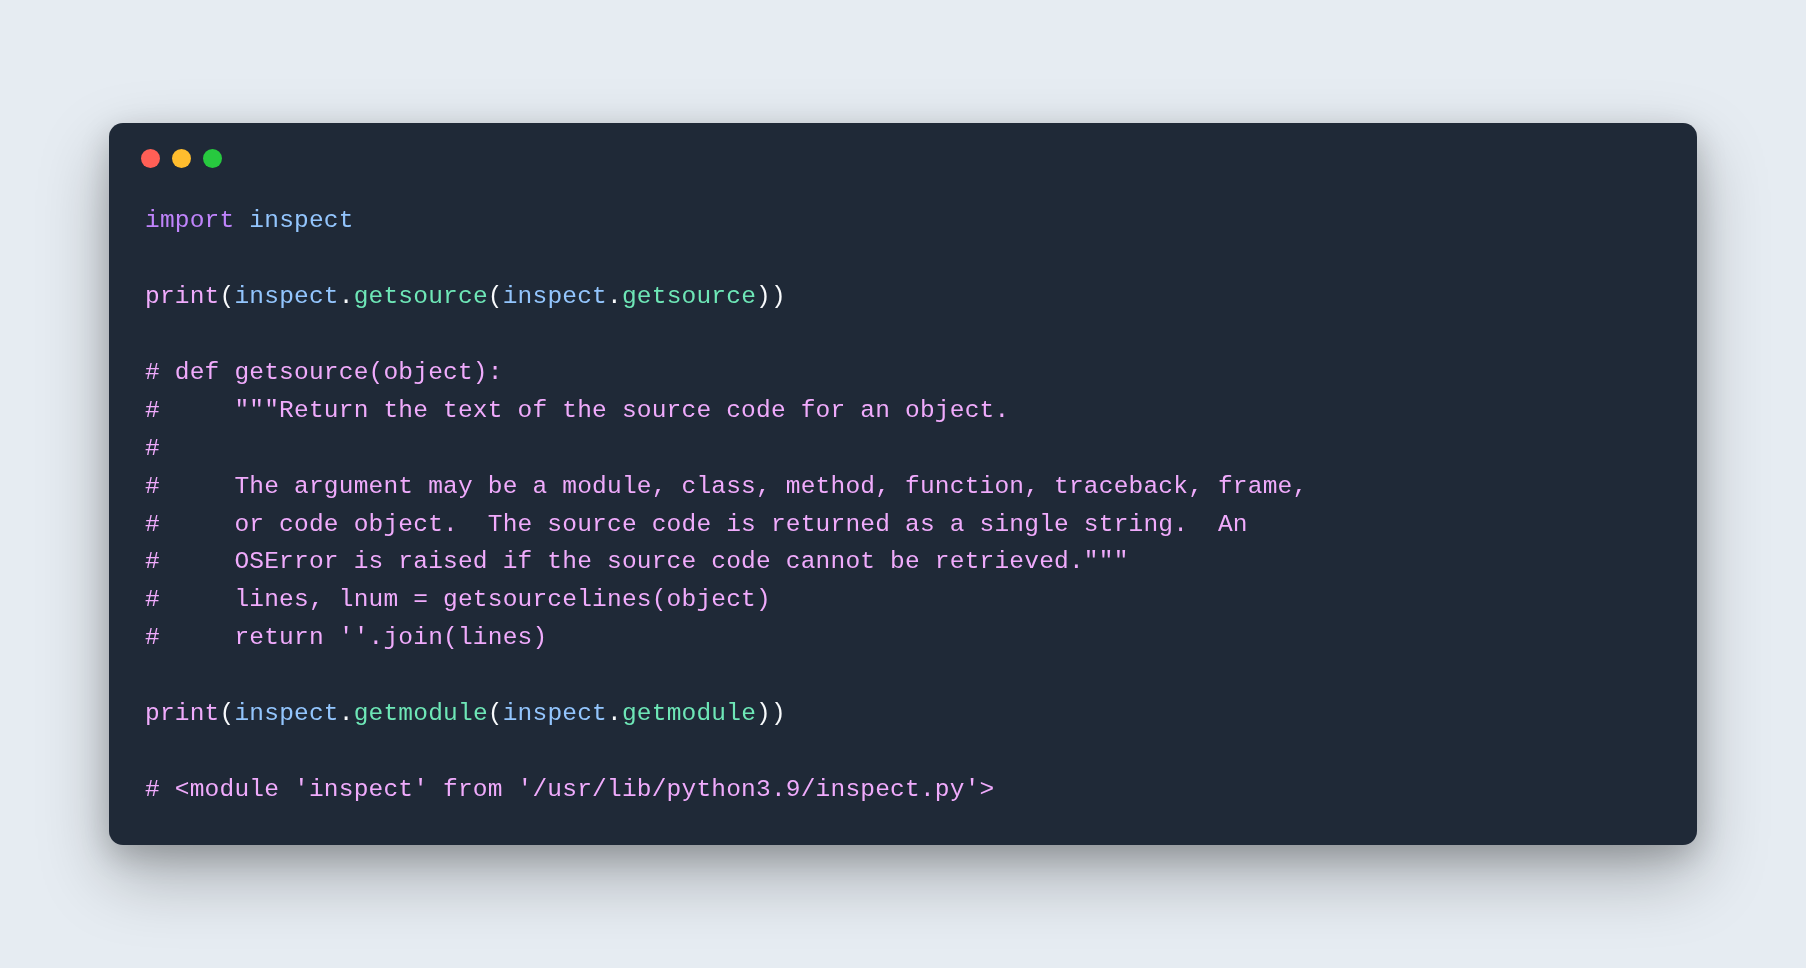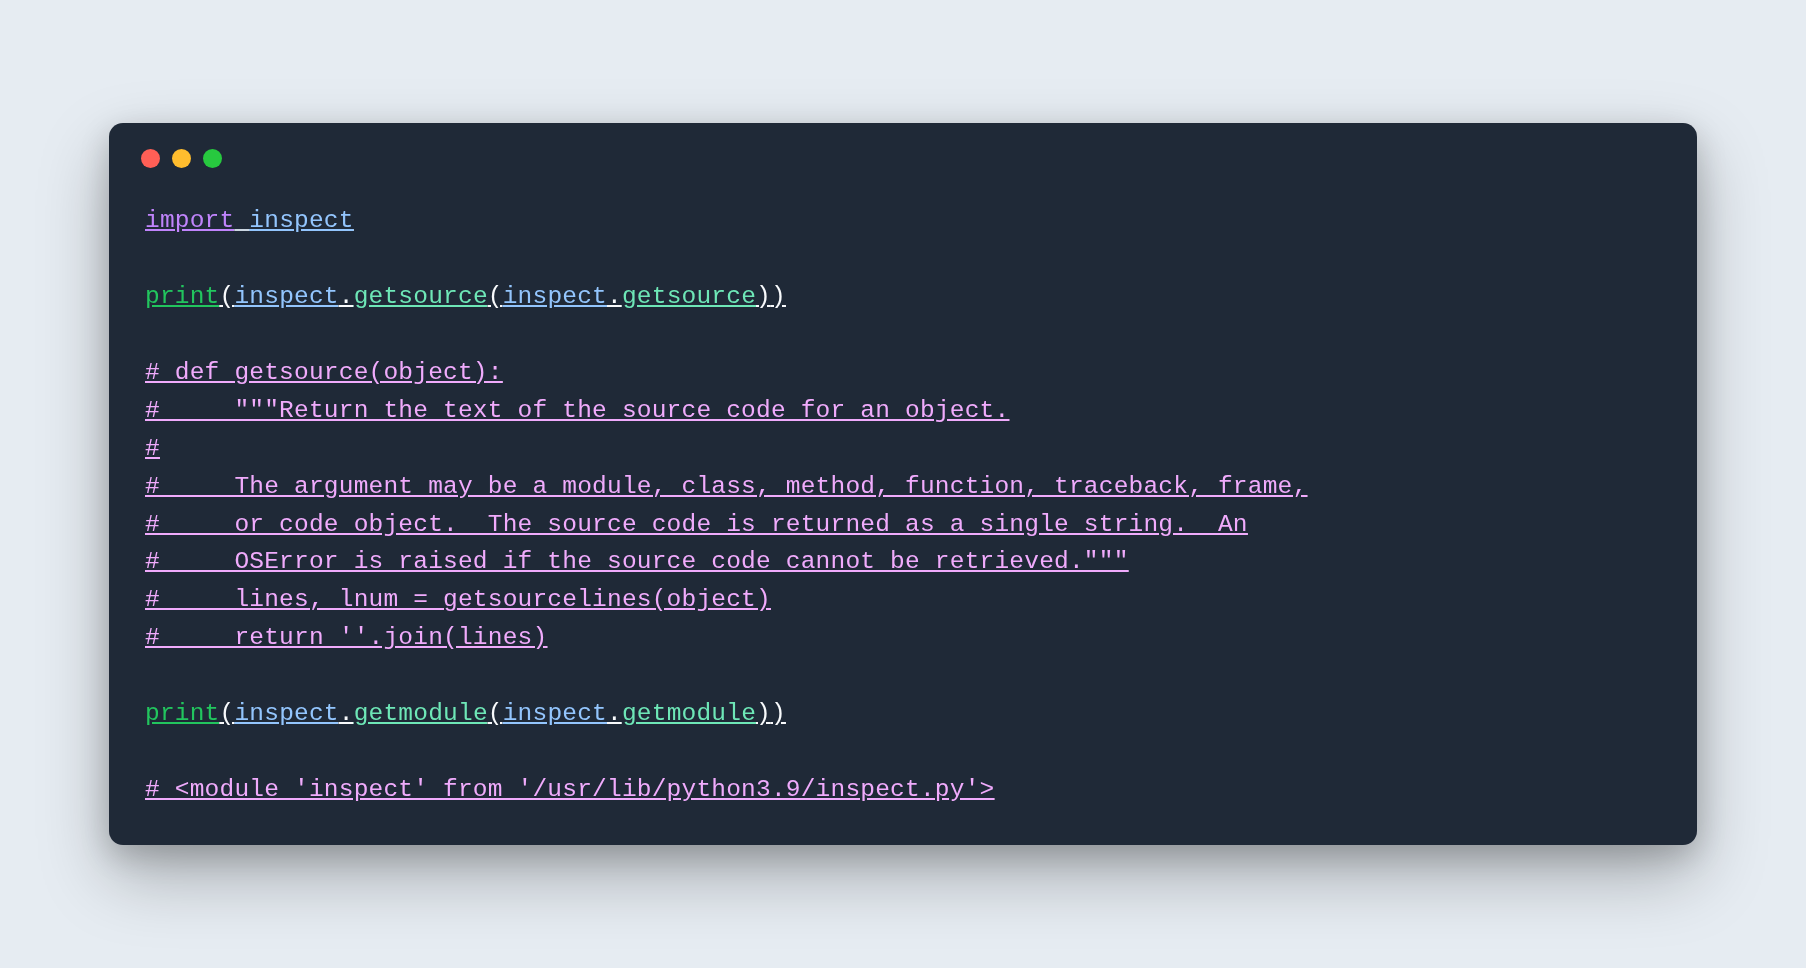"import inspect" * { text-decoration: underline -> none }
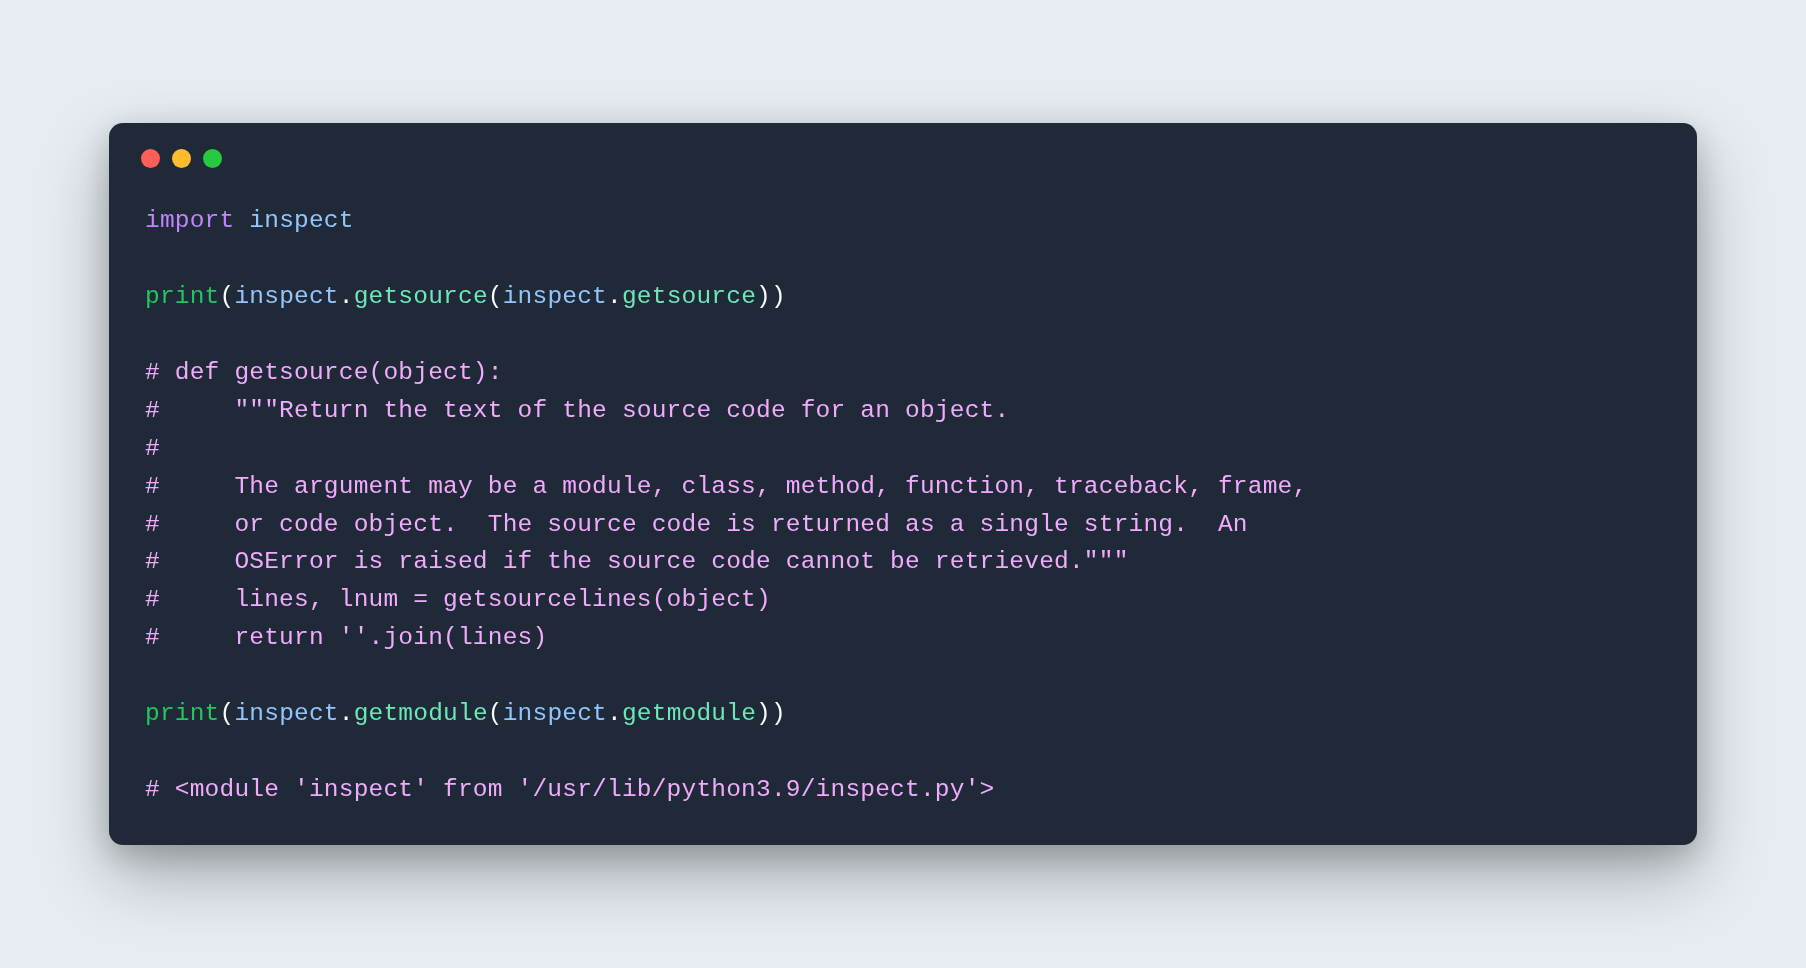"print" .tok-func { color: #22c55e -> #f0abfc }
